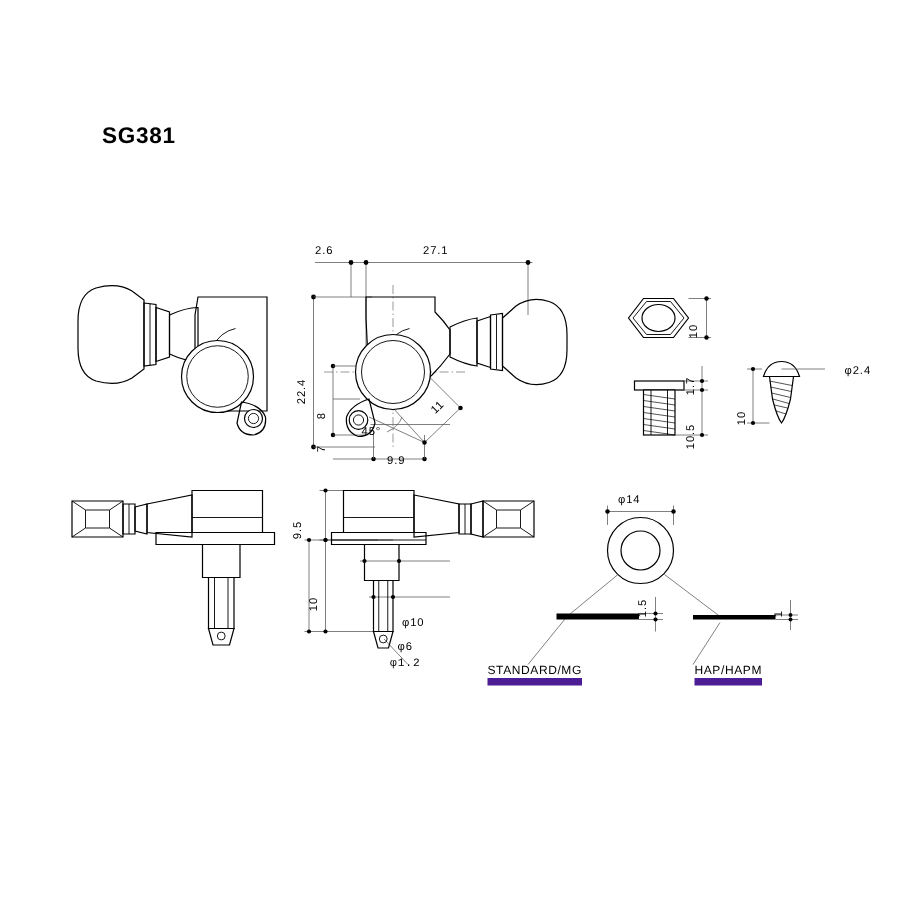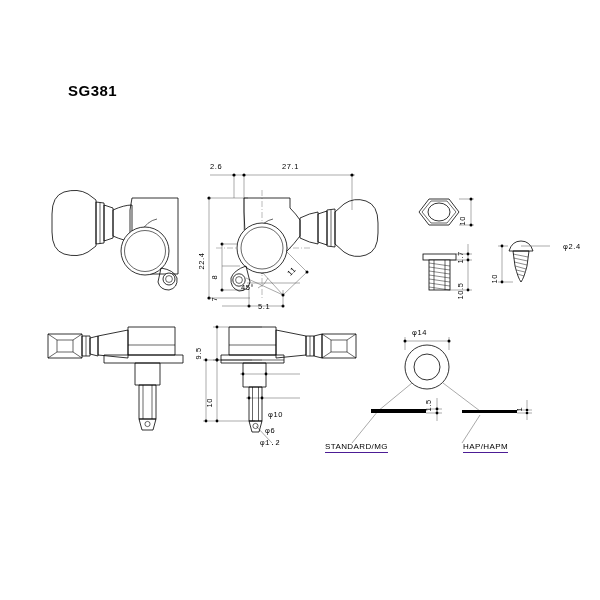"5.1" div.dim { text: 5.1 -> 9.9 }
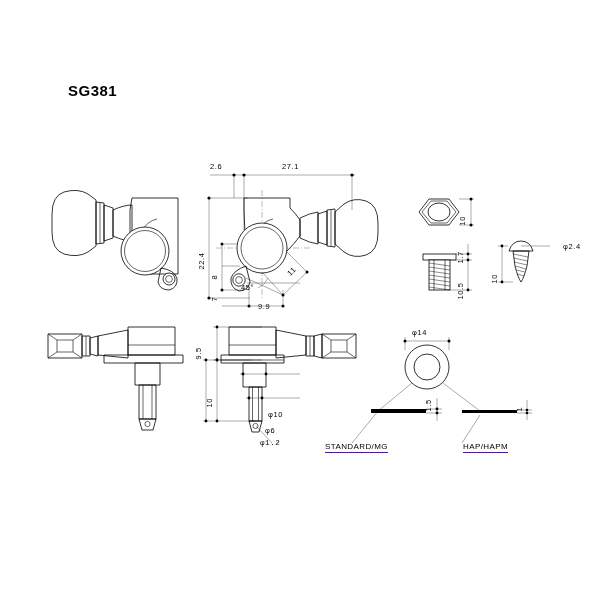"STANDARD/MG" .lbl { border-bottom: 1px solid #4c1d95 -> 5px solid #4c1d95 }
